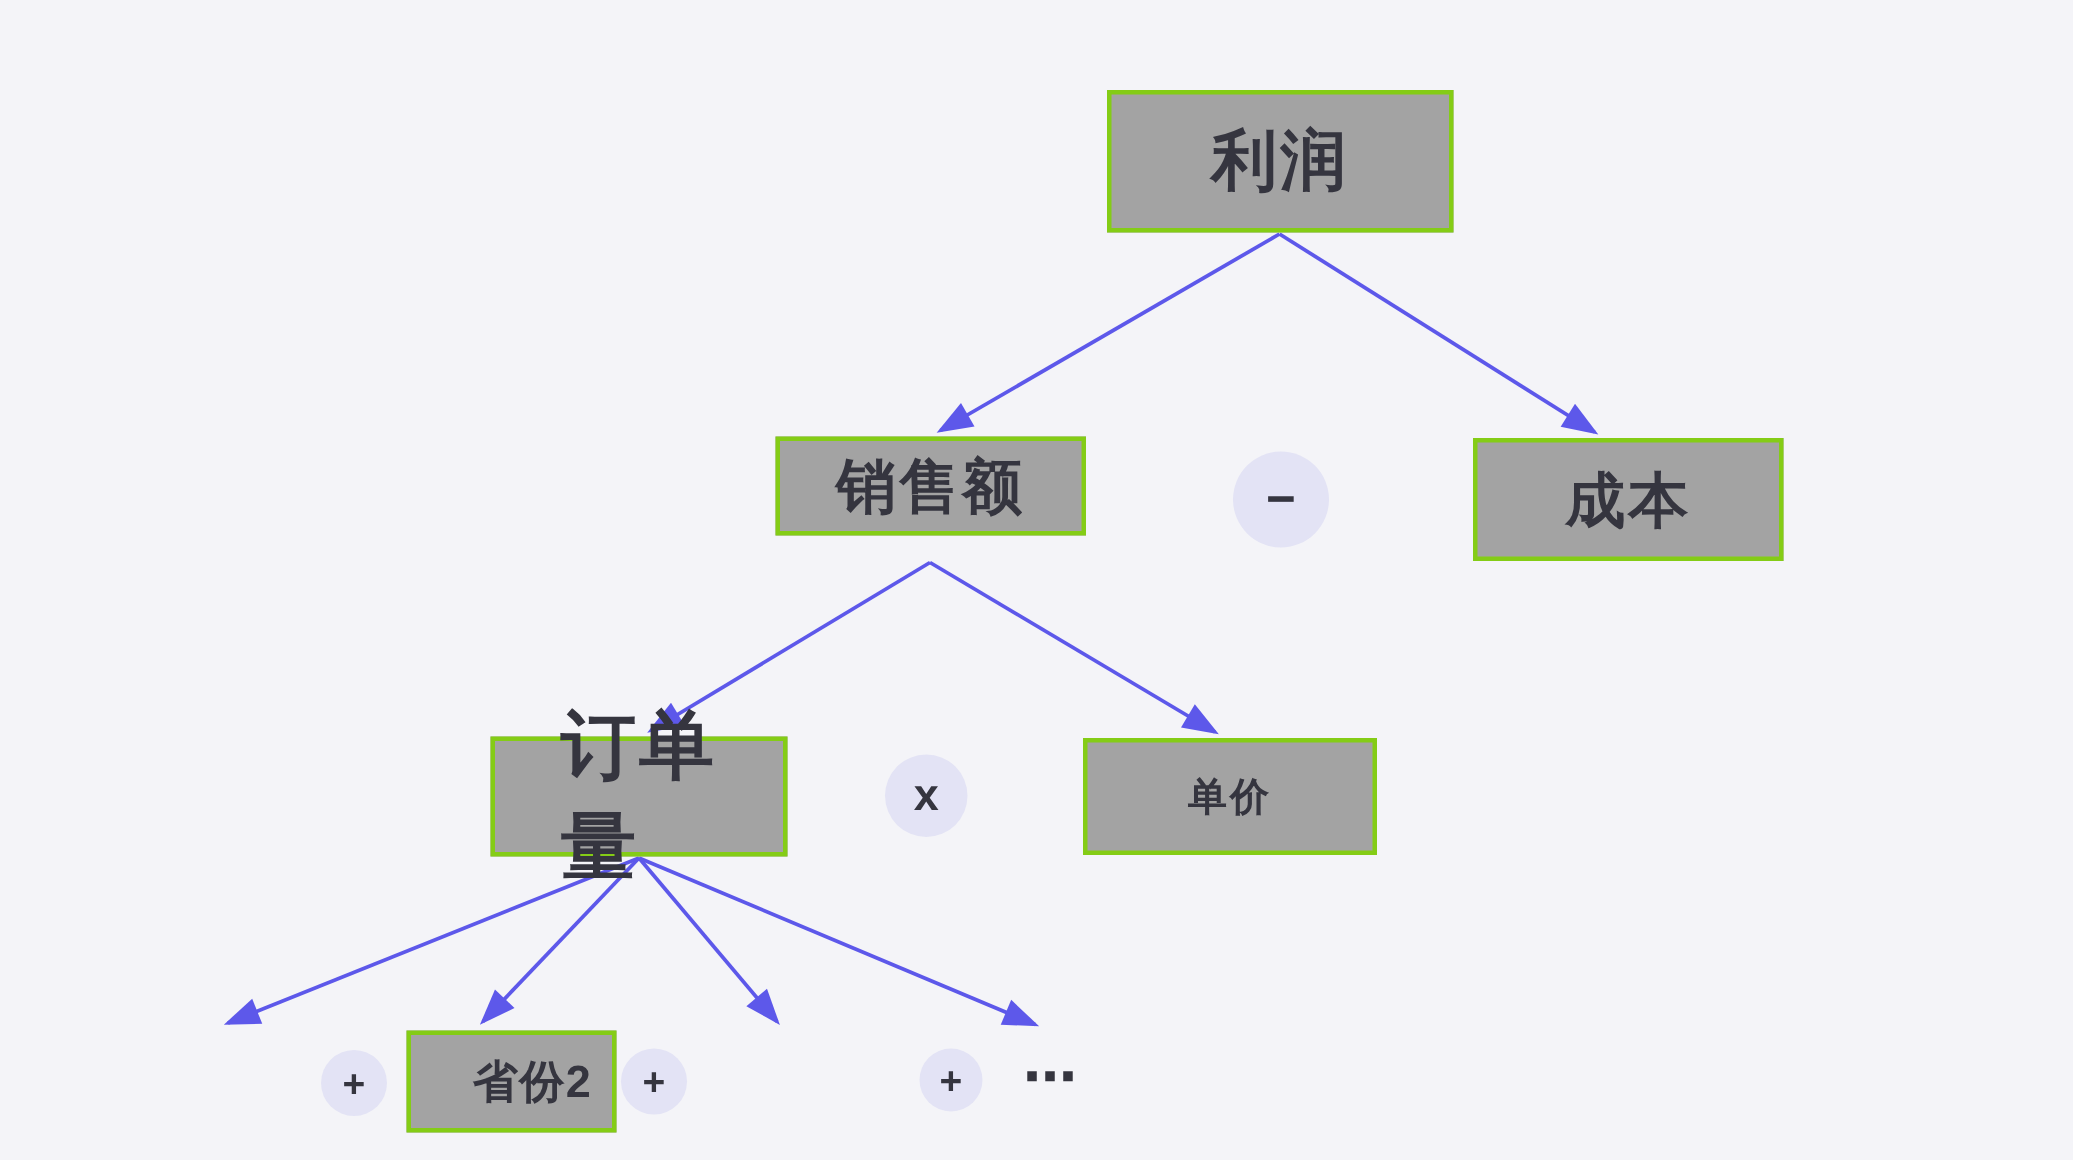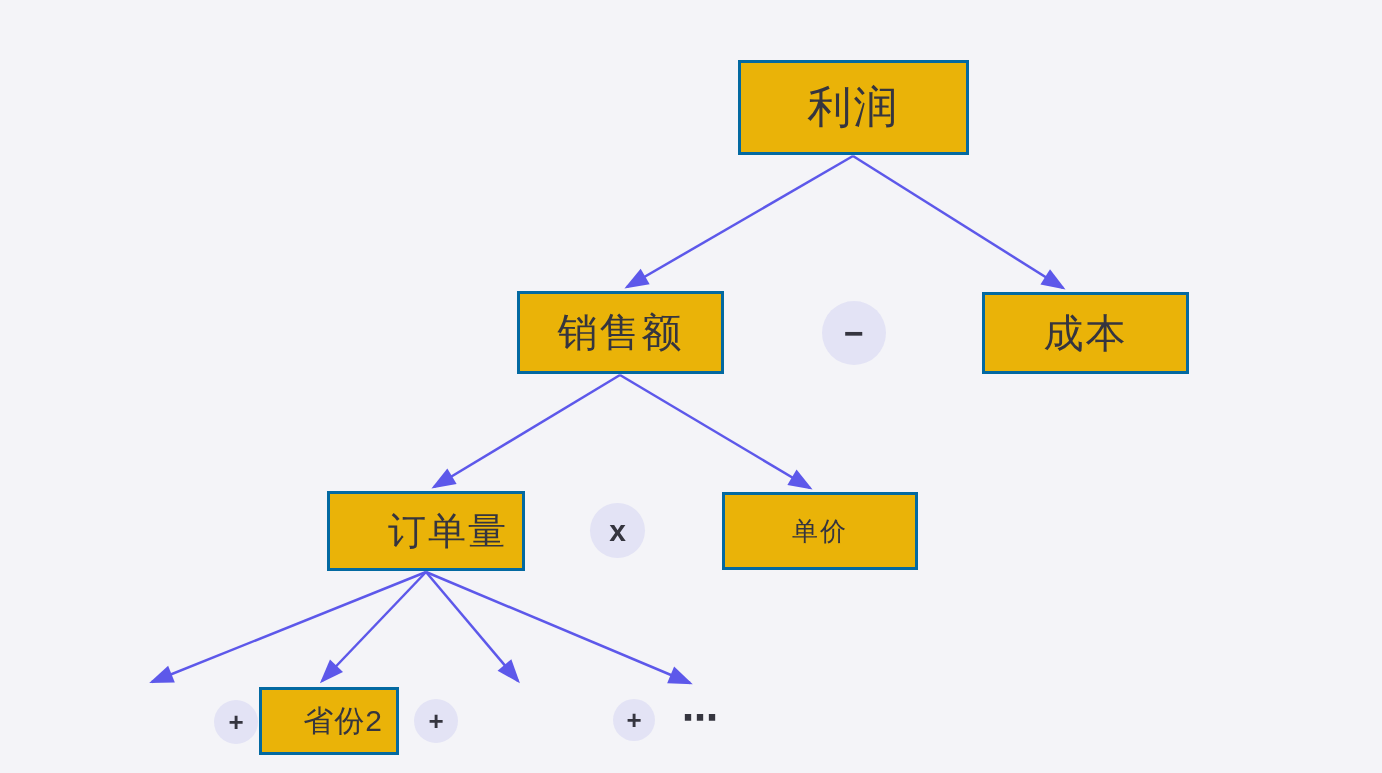"利润" .node { background: #eab308 -> #a3a3a3; border: 3px solid #0369a1 -> 3px solid #84cc16; font-weight: normal -> bold }
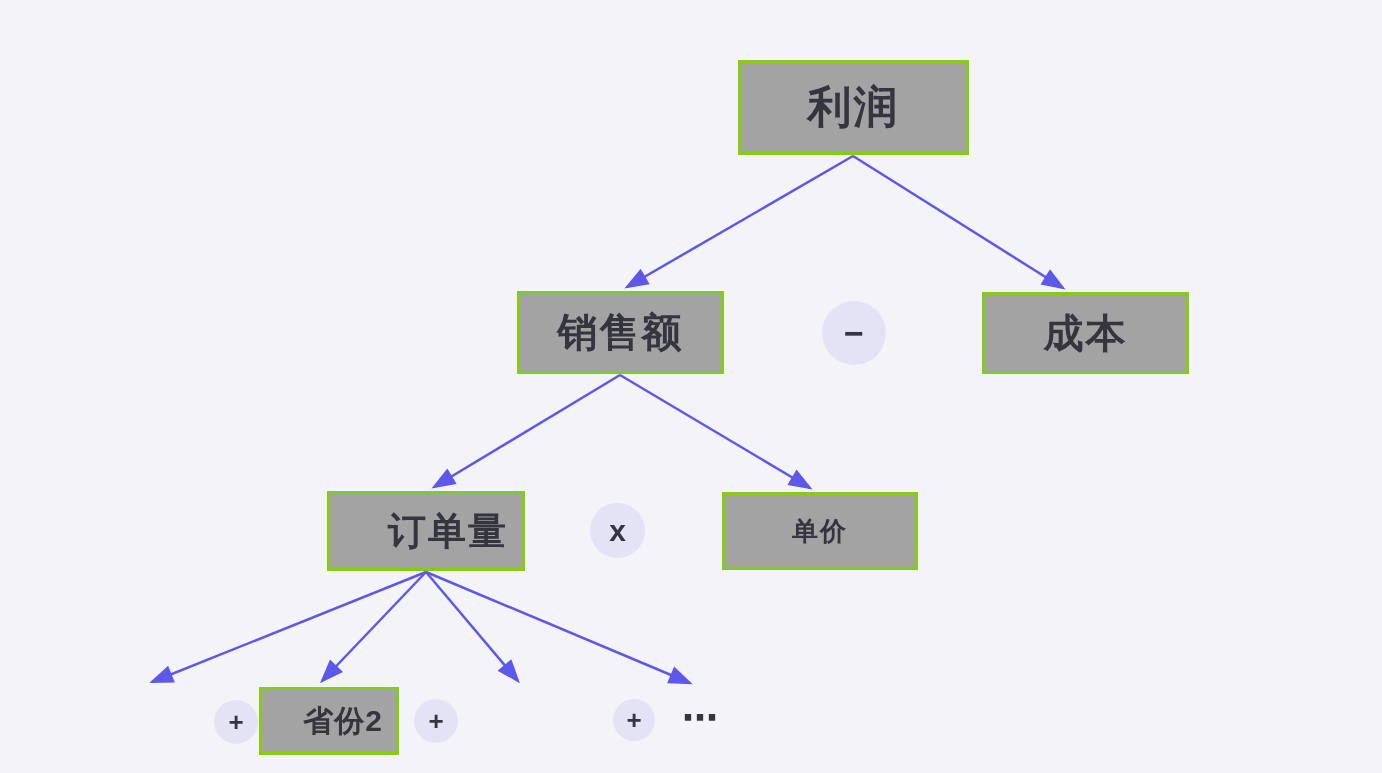"销售额" .node.lv2a { height: 83px -> 66px }
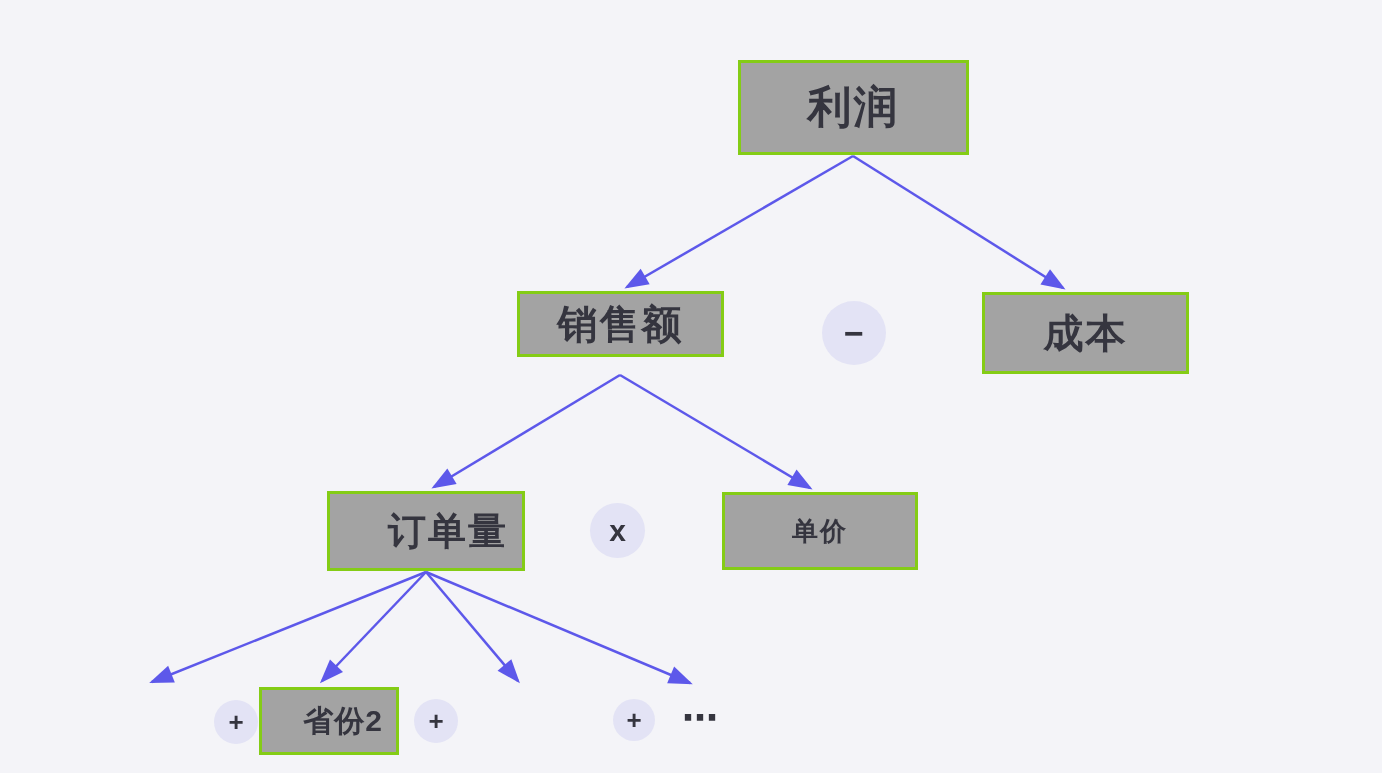"订单量" .node.lv3a { font-size: 38px -> 50px }
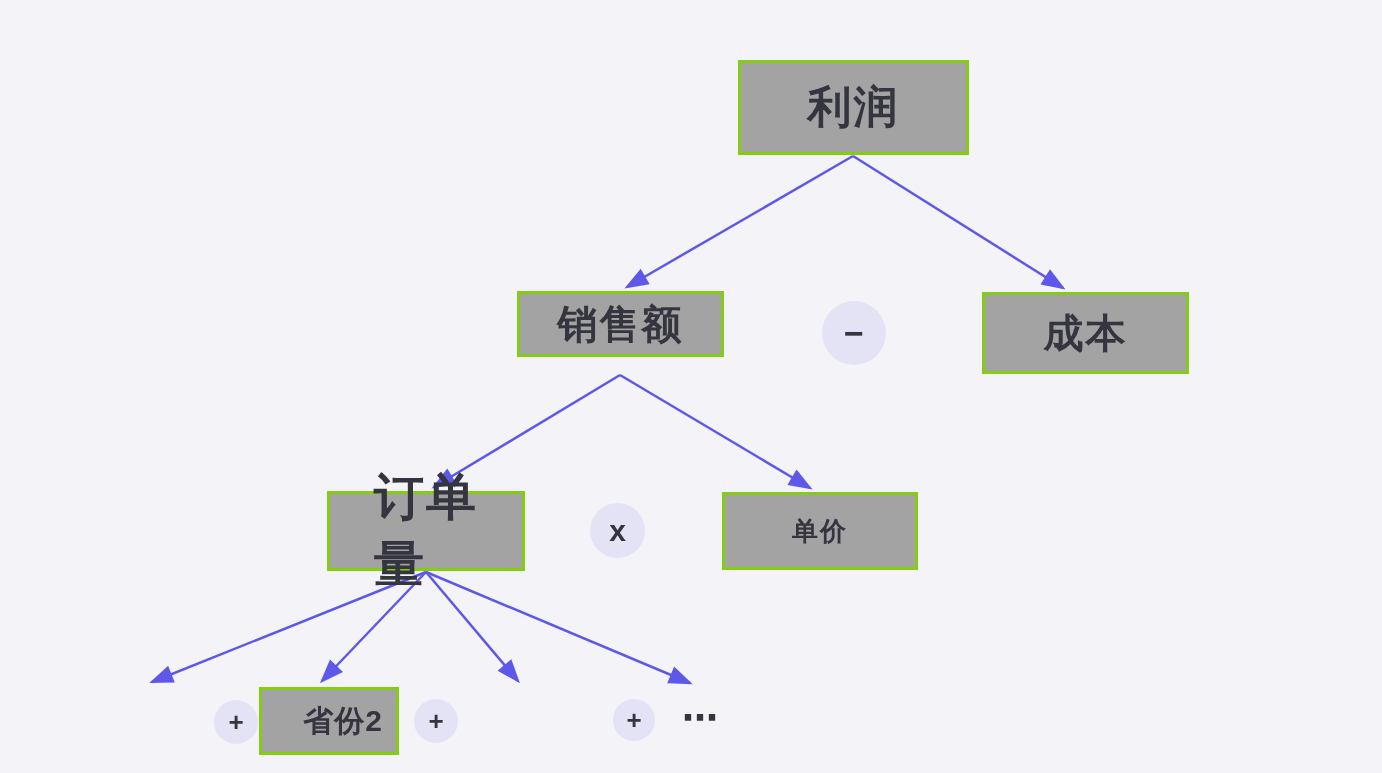"省份2" .node.p2 { left: 259px -> 271px }
